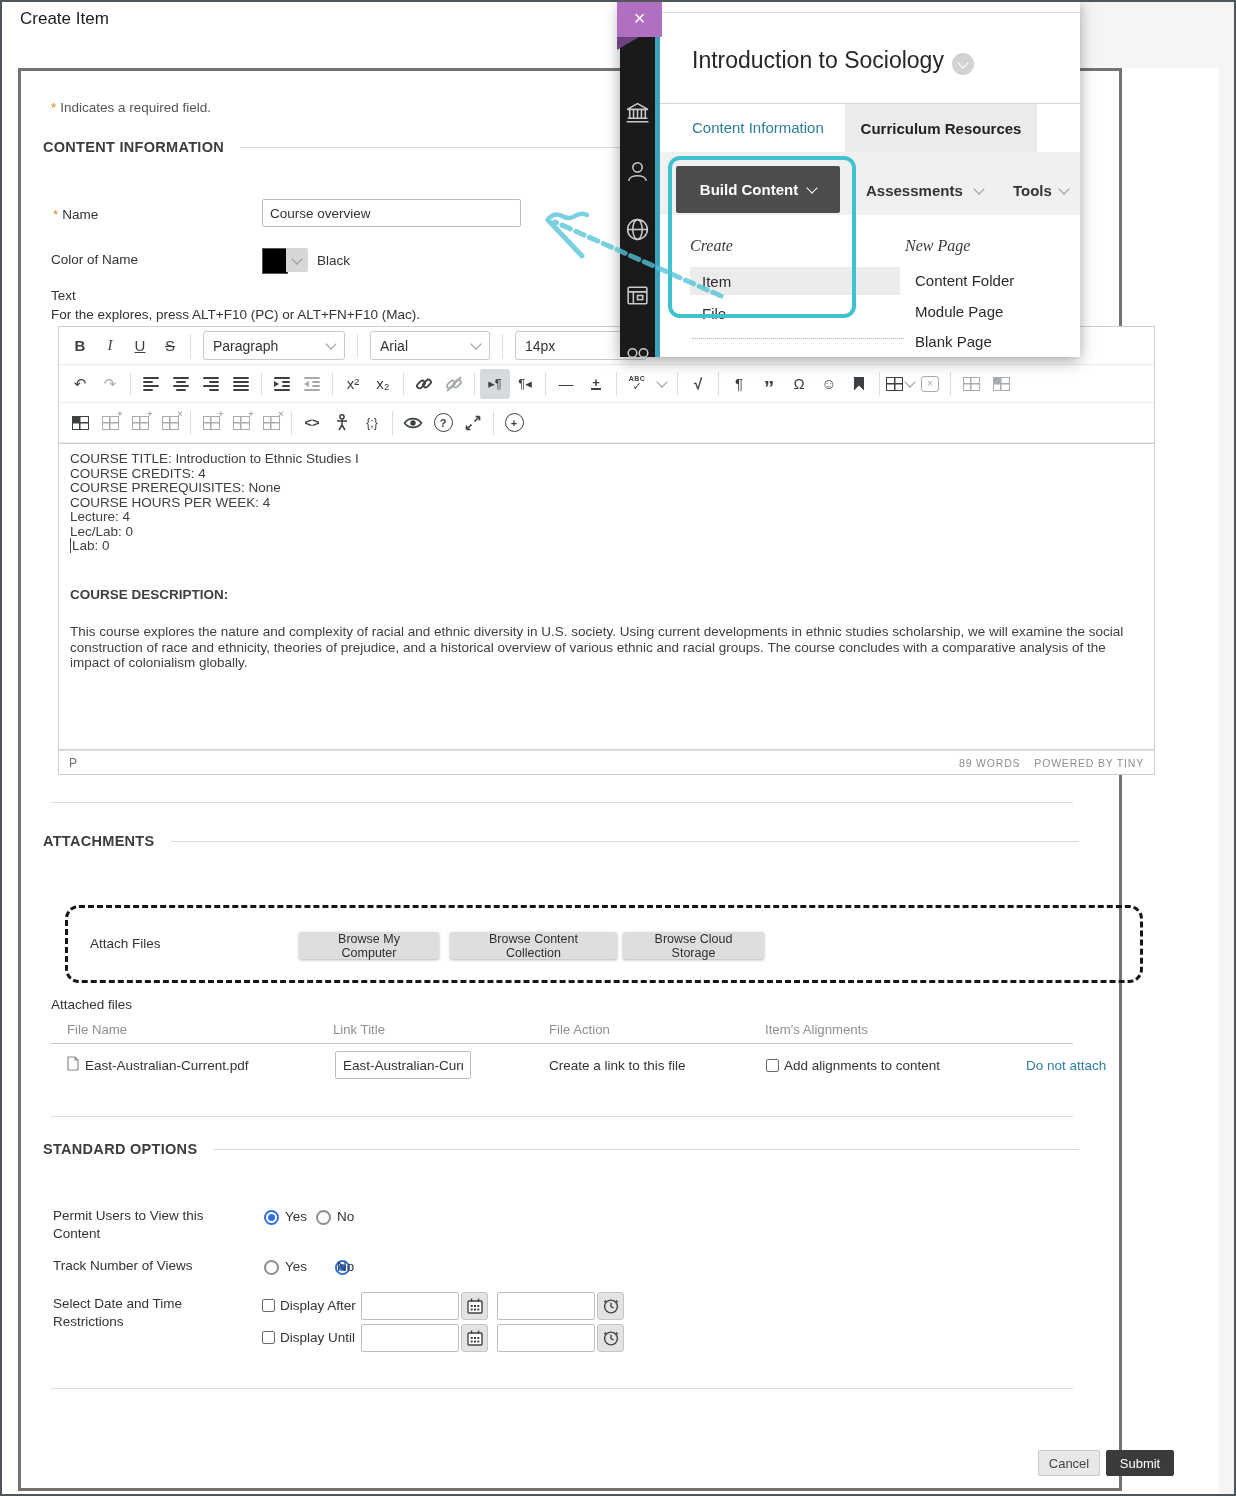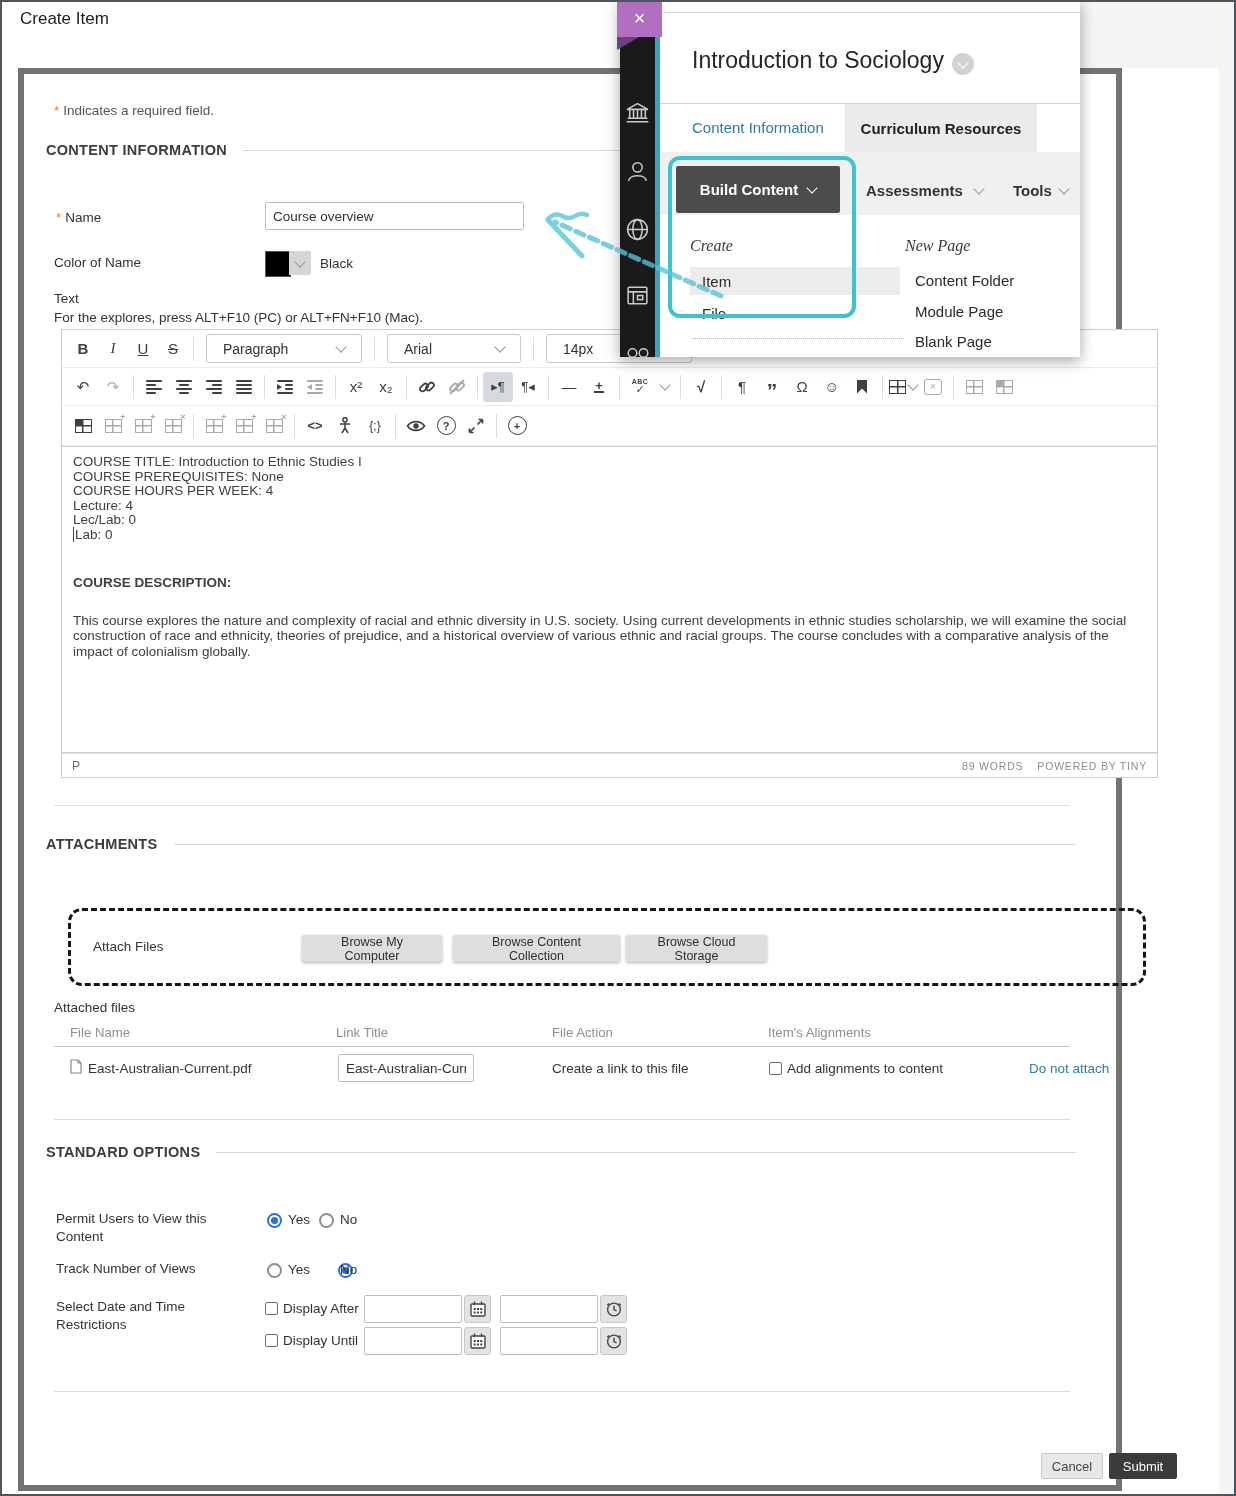"* Indicates a required field." .panel { border: 6px solid #737373 -> 3px solid #737373 }
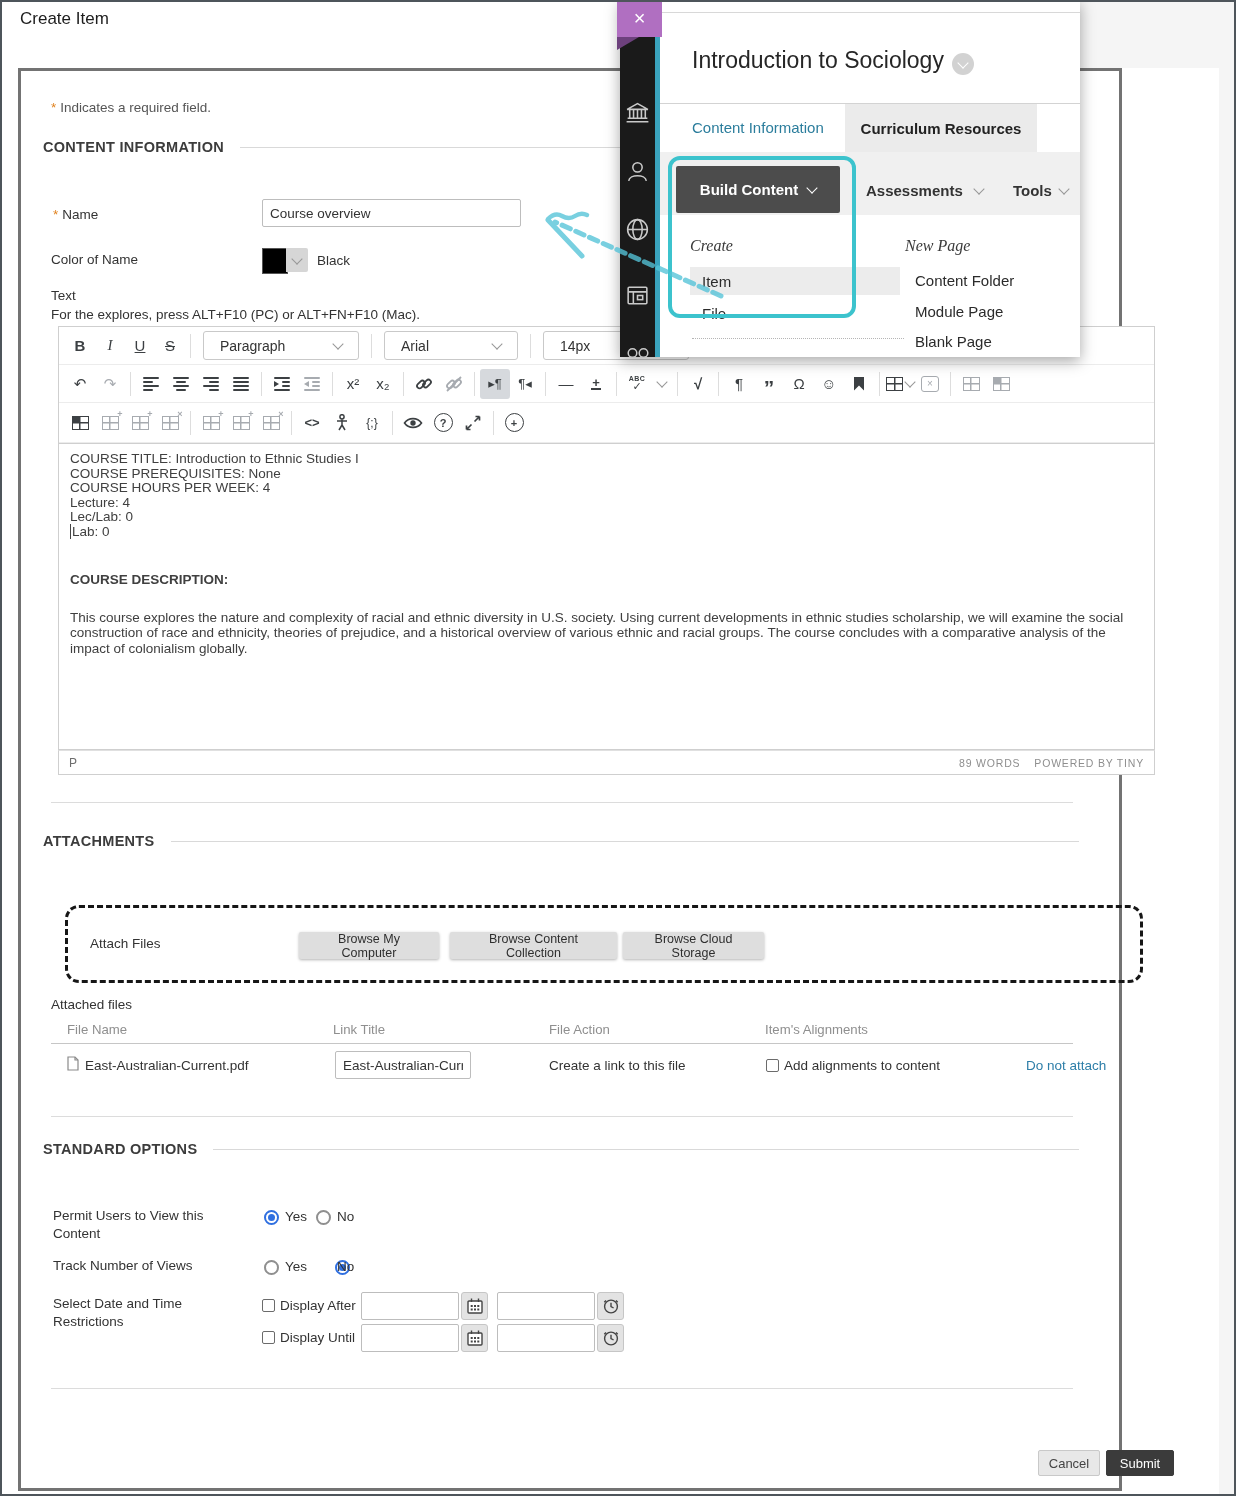"Paragraph" .dd { padding: 0 16px -> 0 9px }
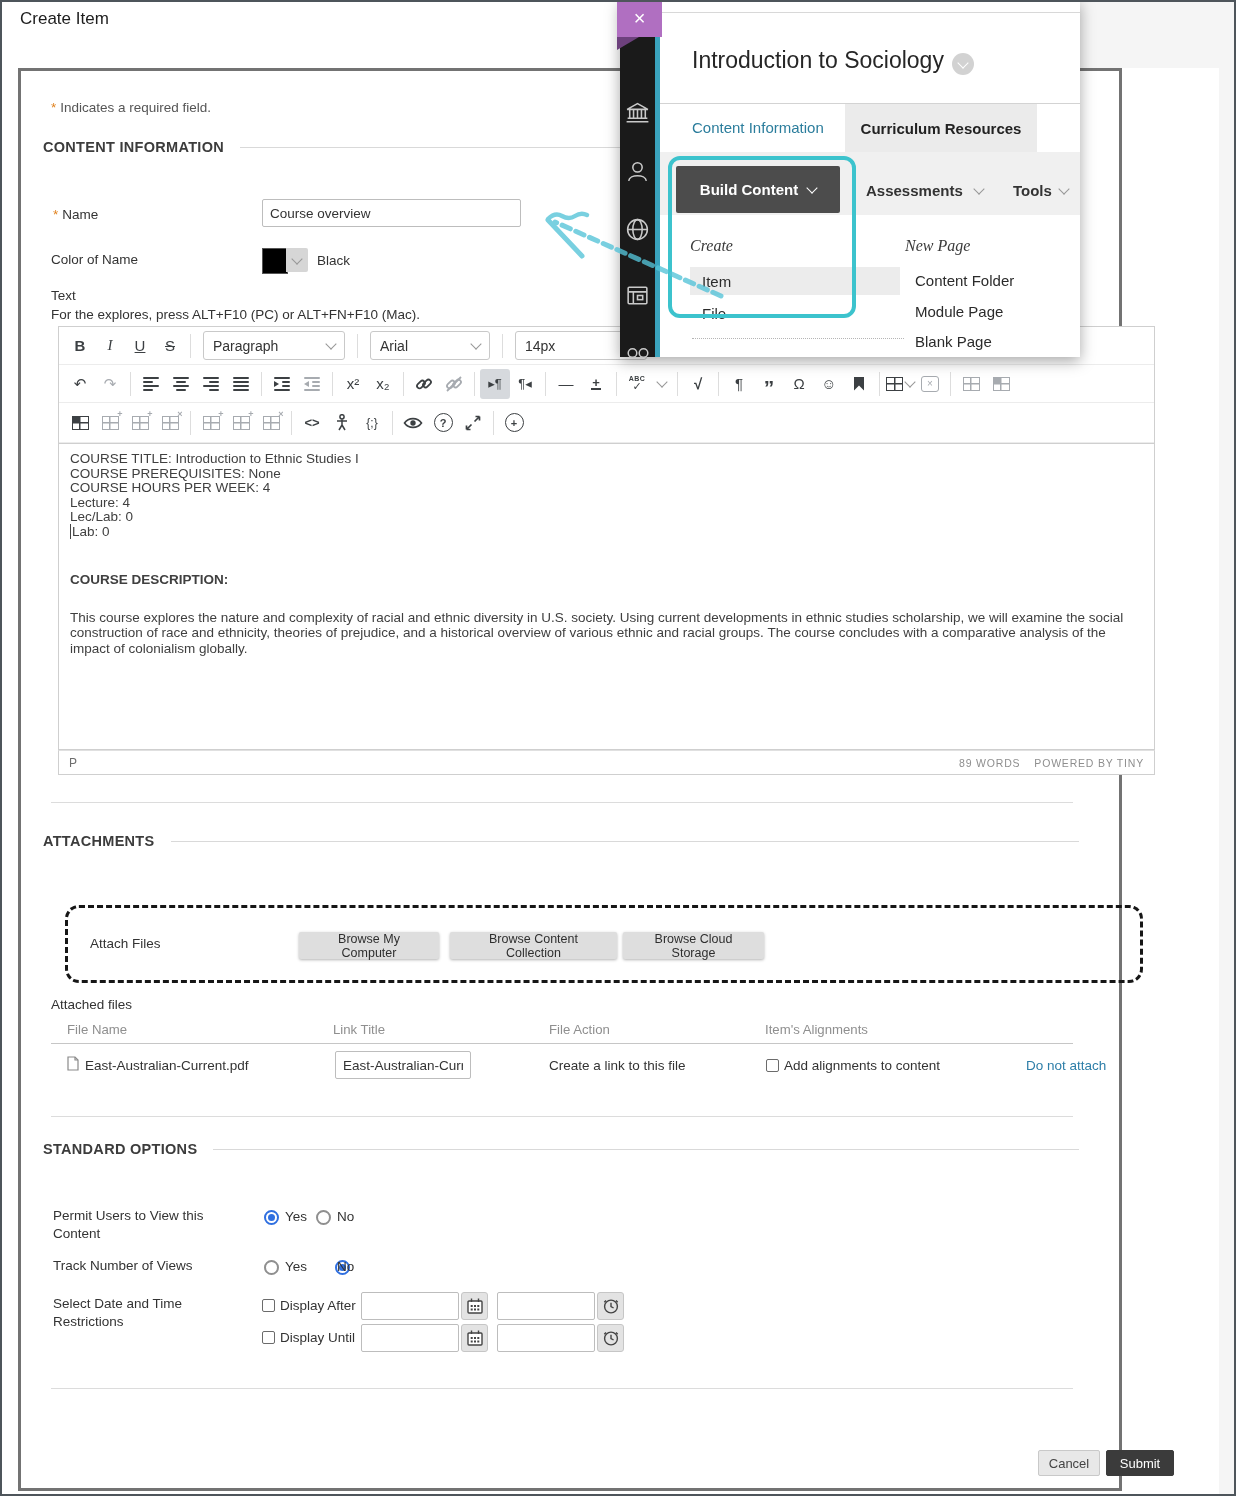"COURSE CREDITS: 4" div { html: none -> <div>COURSE CREDITS: 4</div> }
